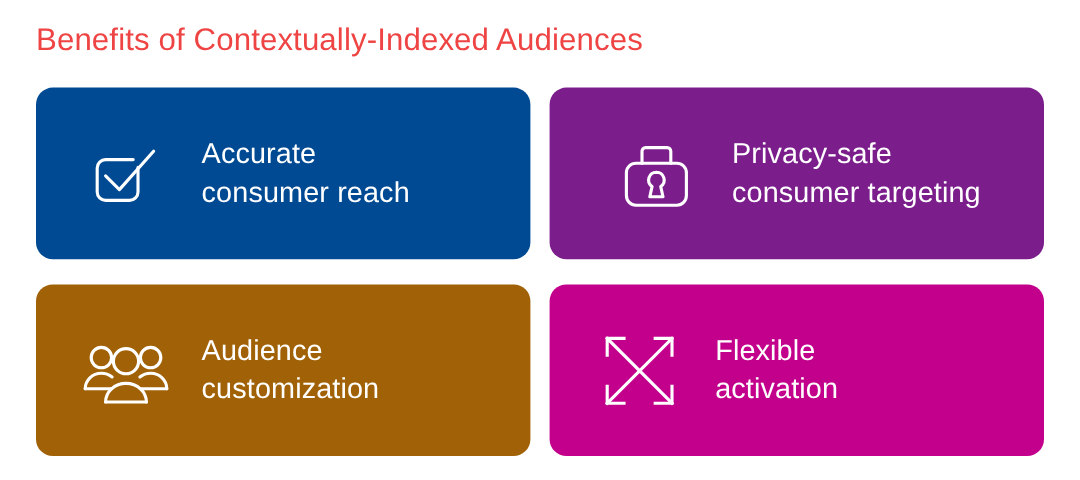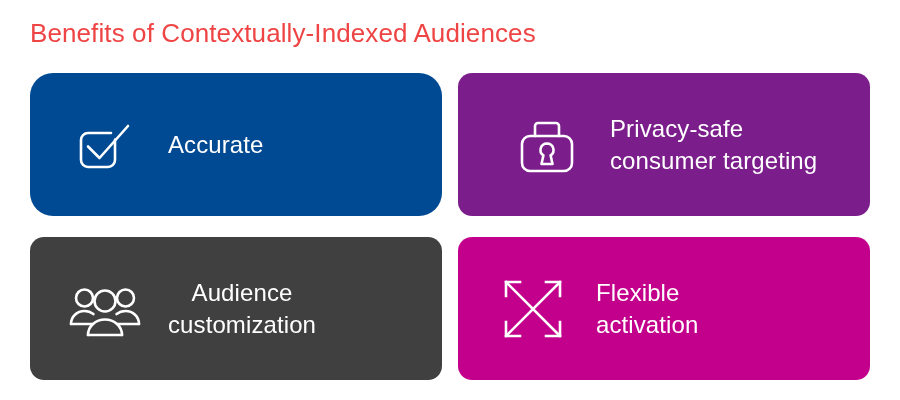"Accurate" .card-blue-dark { border-radius: 23px -> none }
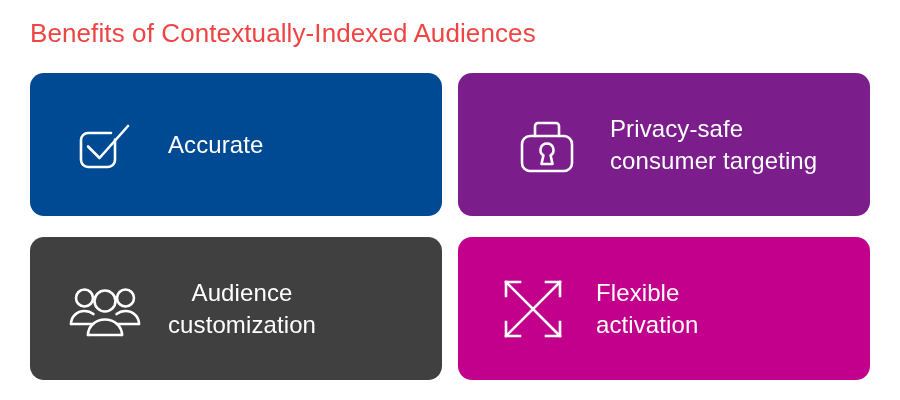"consumer reach" span.line2 { html: none -> <span>consumer reach</span> }
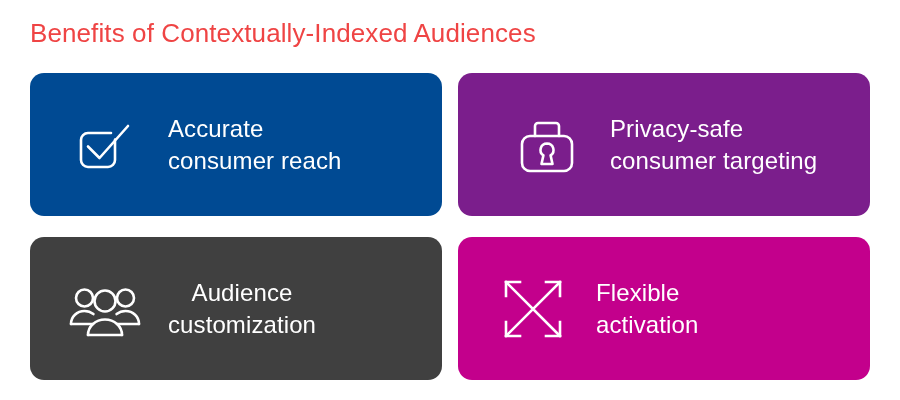"Audience" .card-blue-light { background: #404040 -> #a16207; text-align: center -> none }
